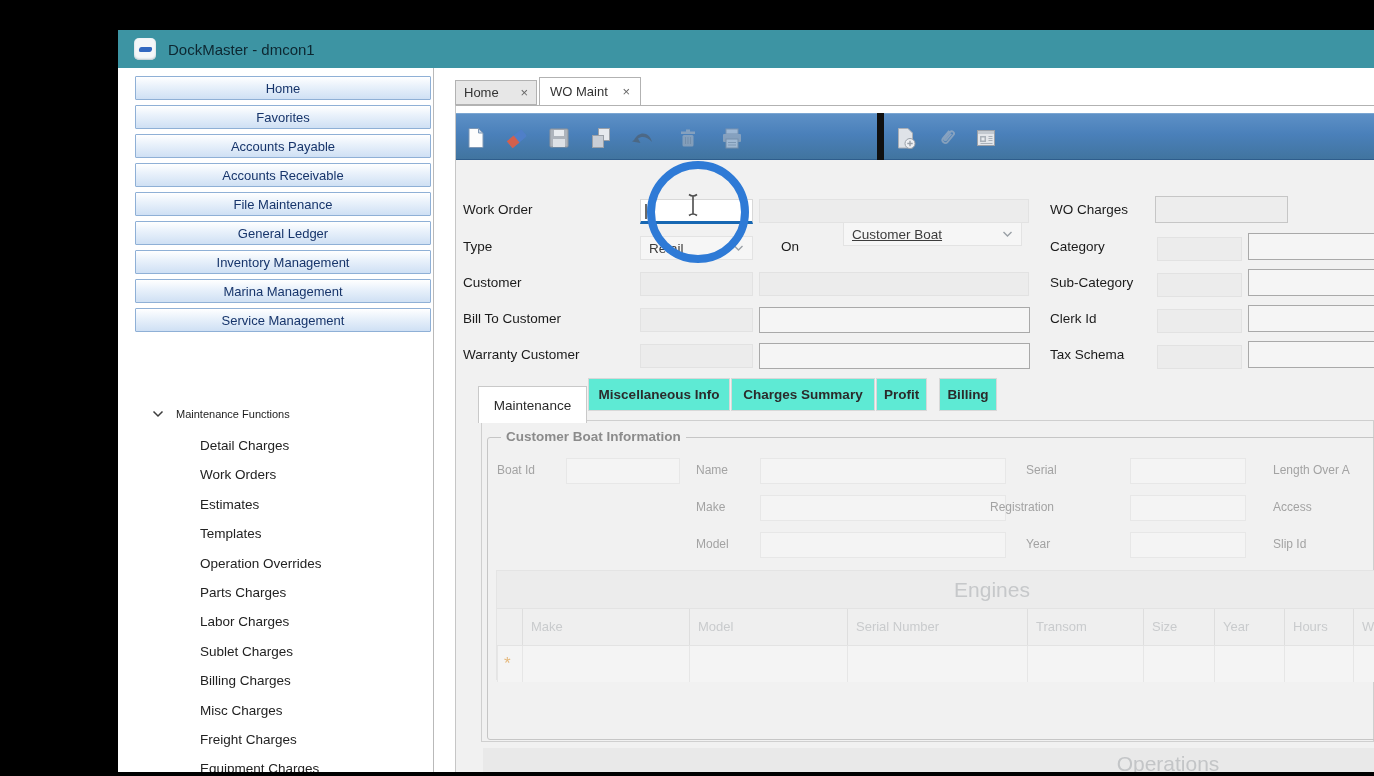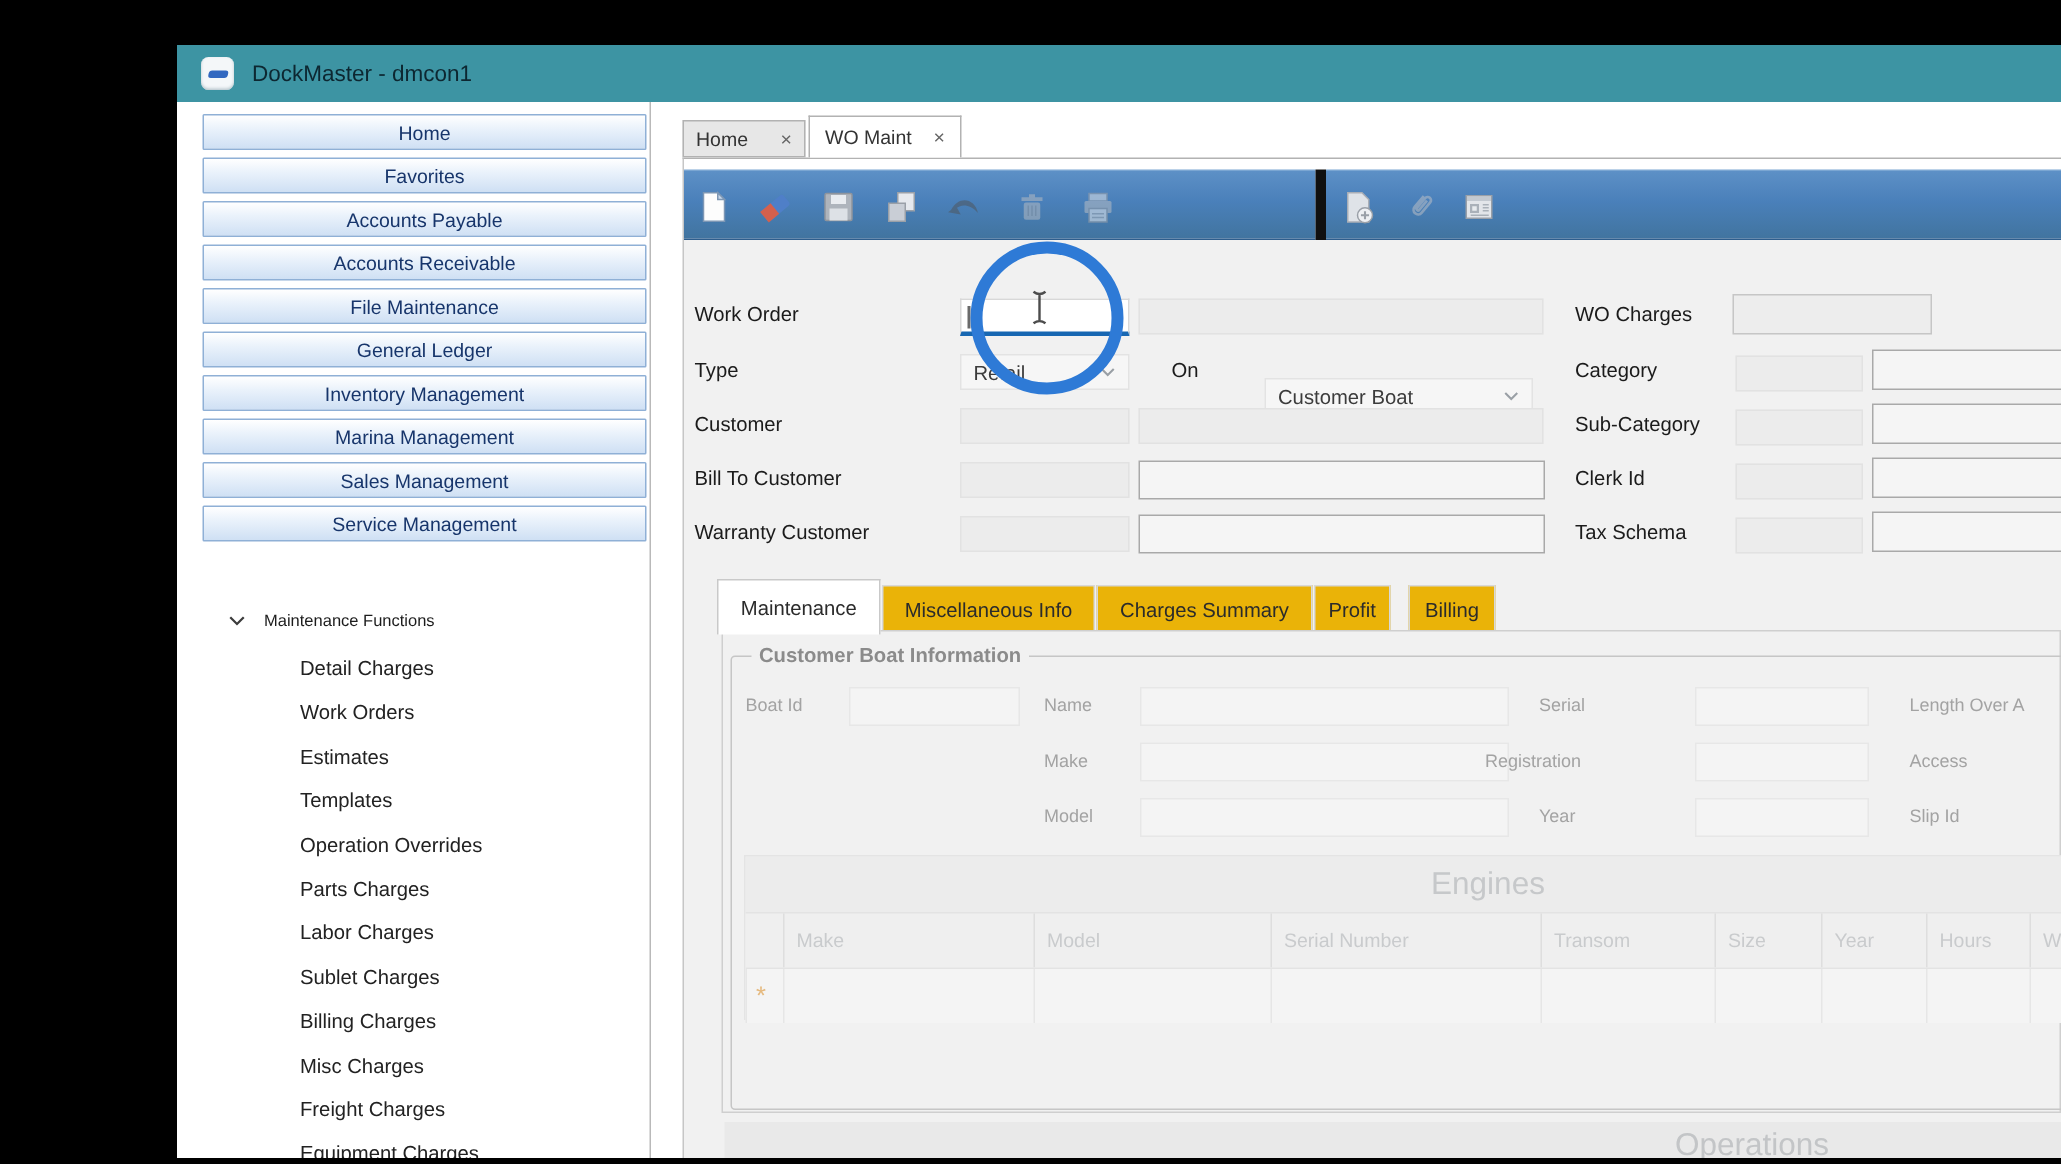"Customer Boat" div.dd { text-decoration: none -> underline; top: 222px -> 192px }
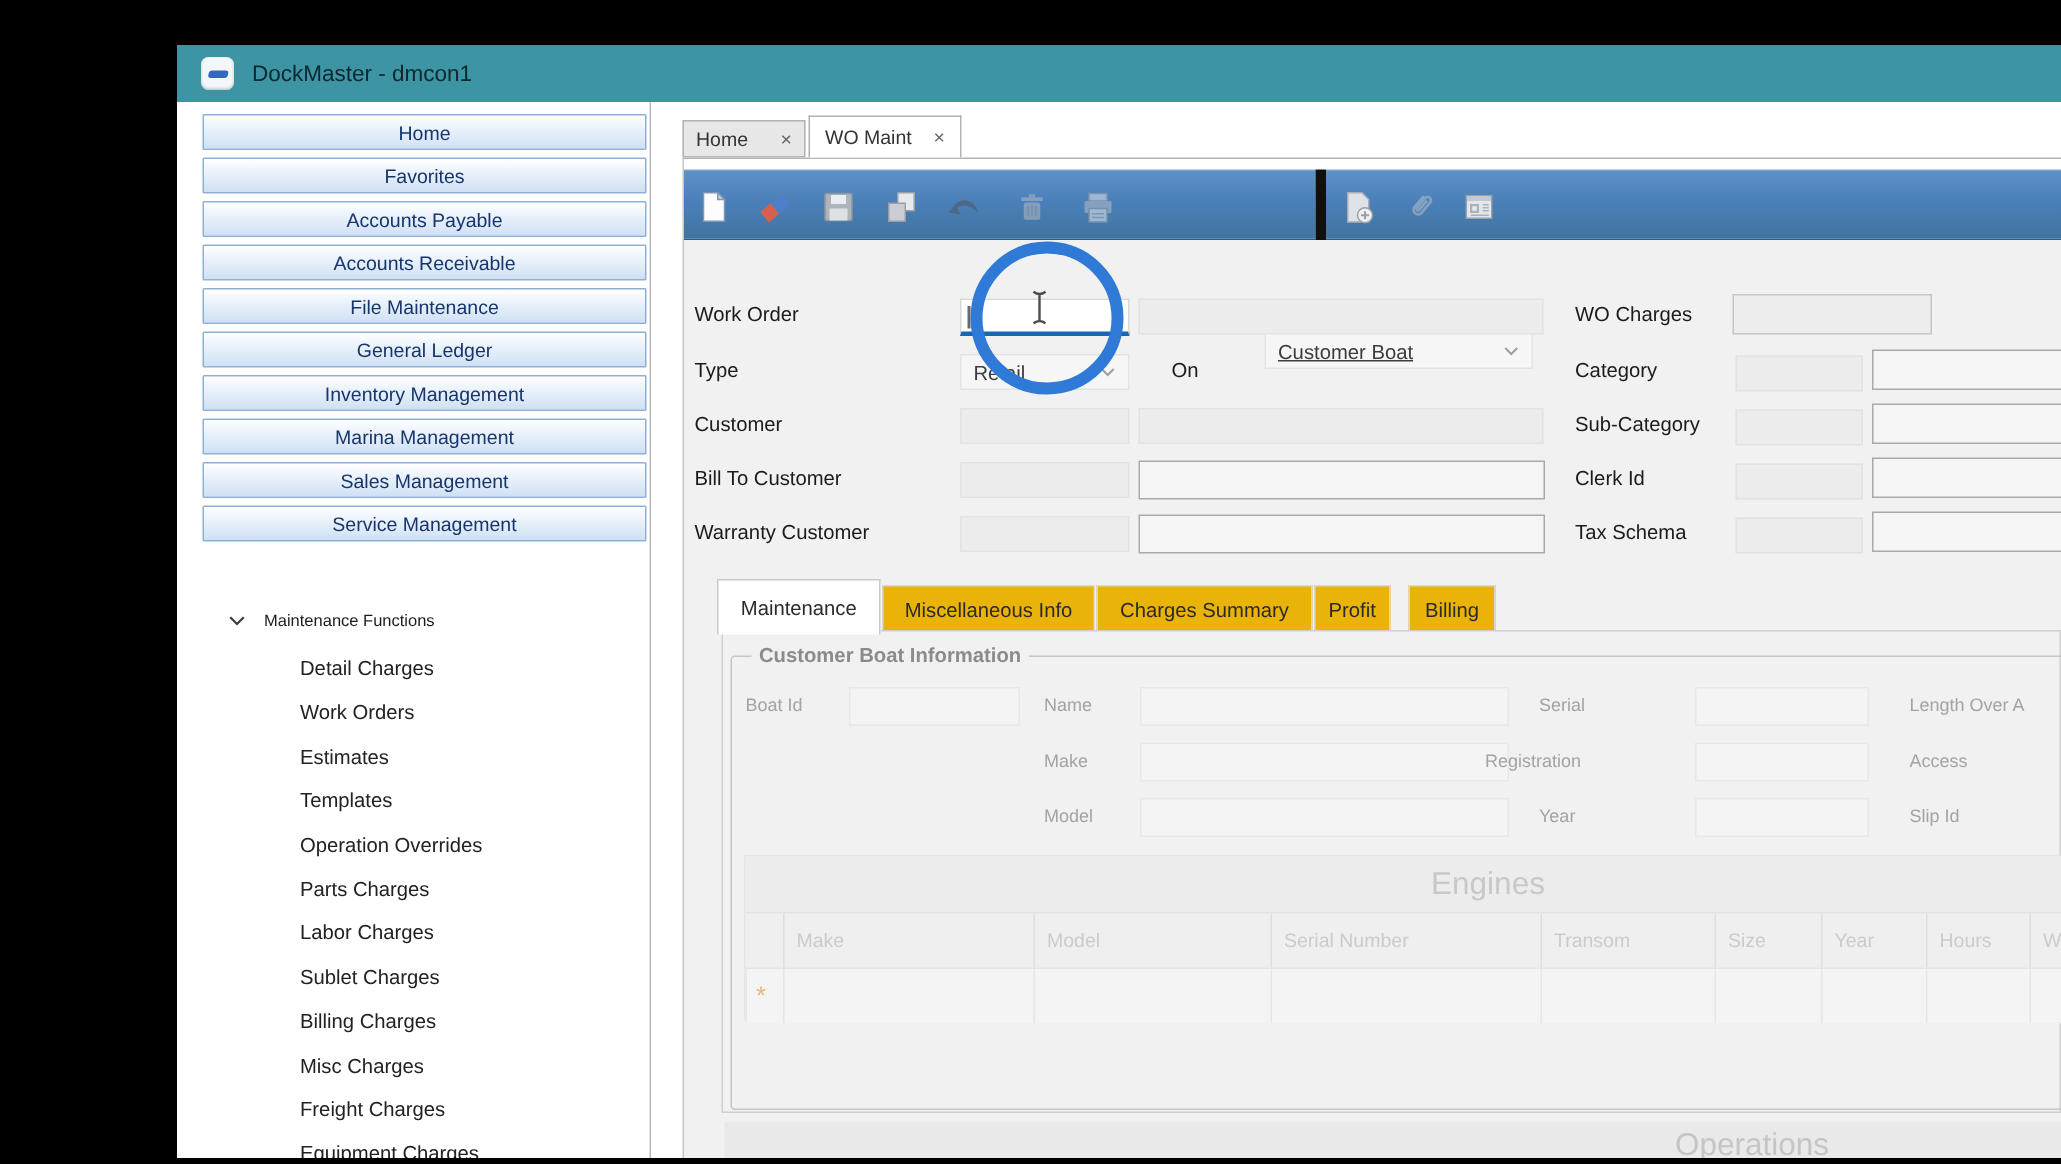"Sales Management" div.bar-btn { html: <div>Sales Management</div> -> none }
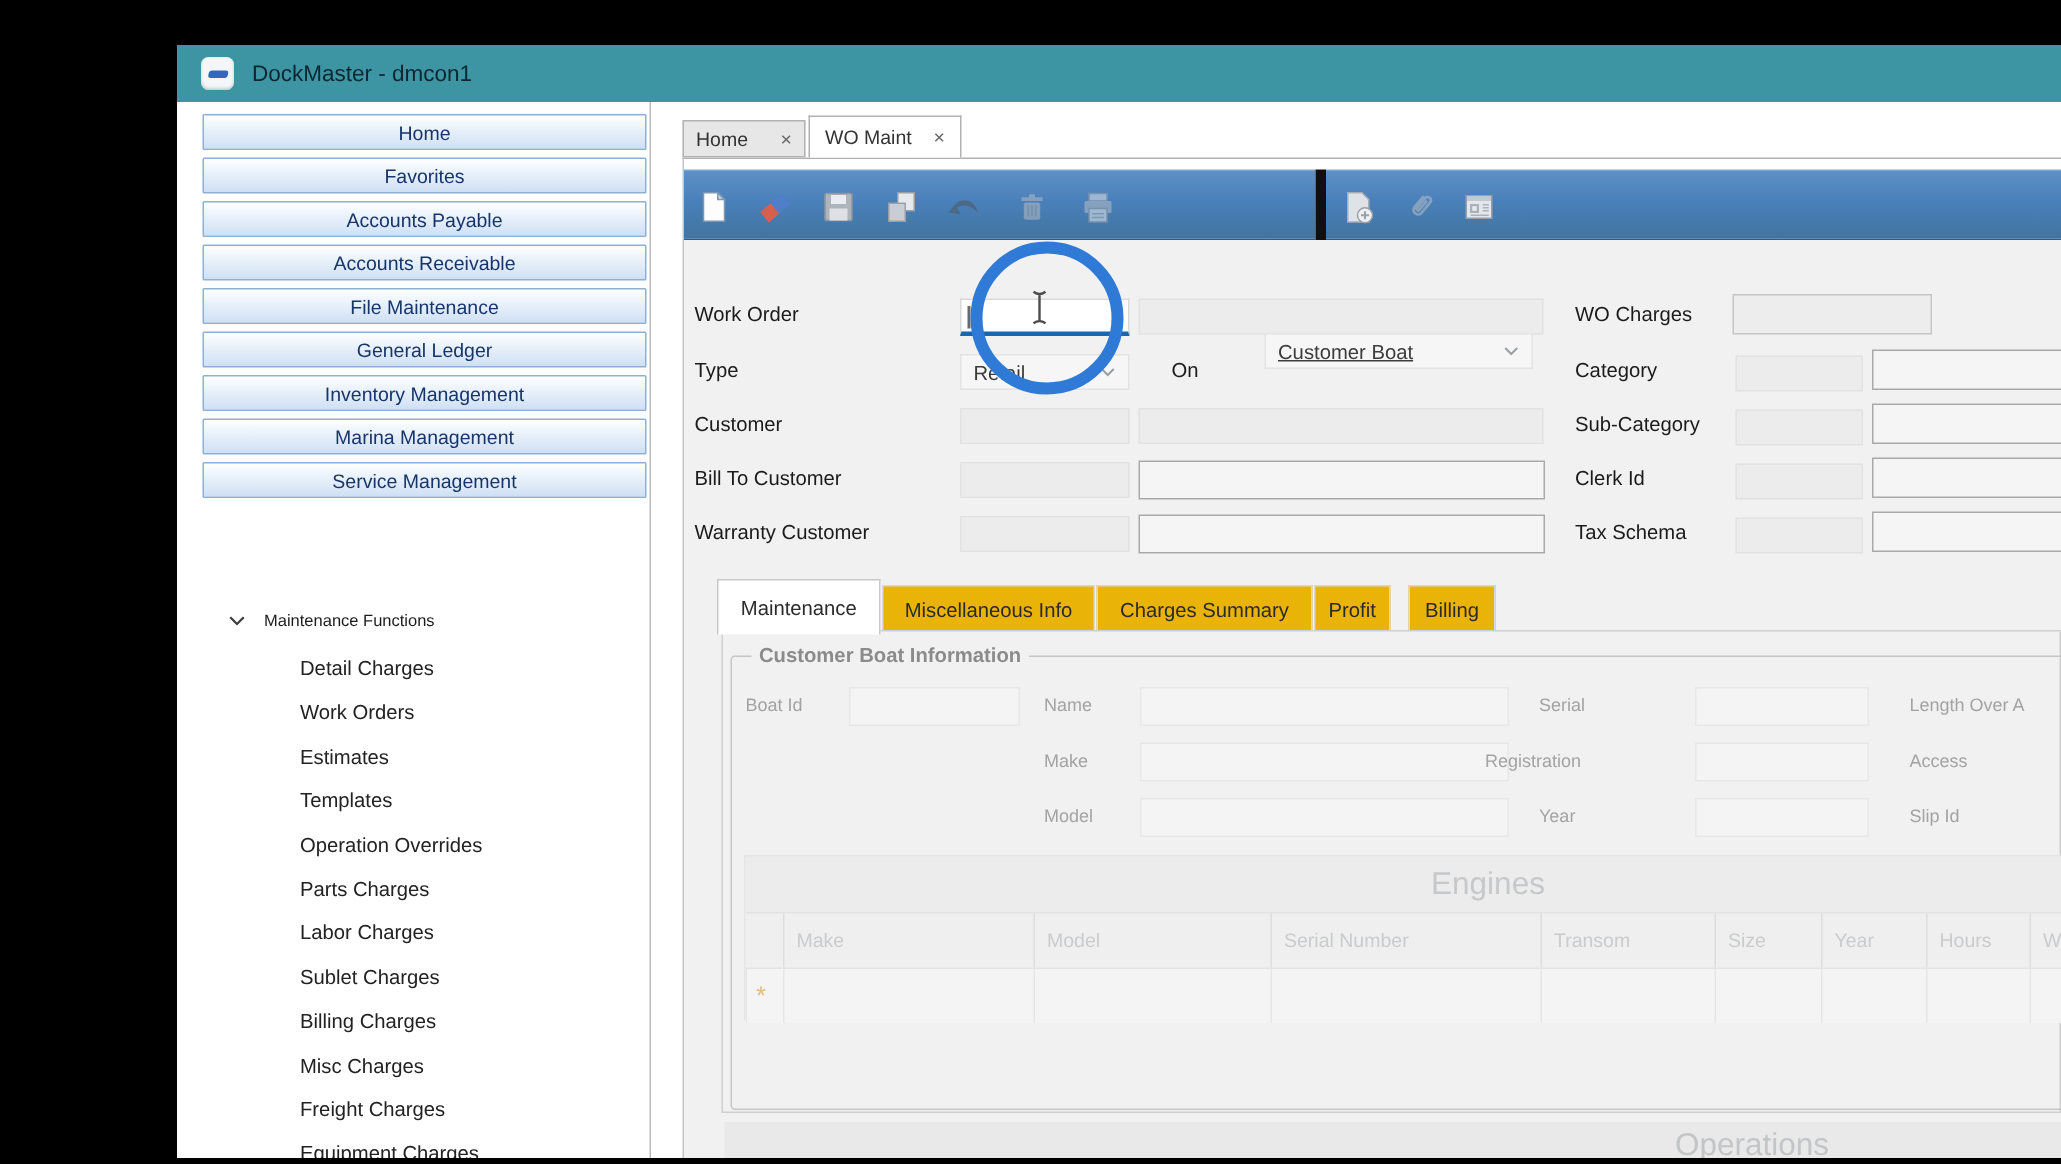"Miscellaneous Info" .subtab-off { background: #eab308 -> #5eead4; font-weight: none -> bold; top: 360px -> 348px }
